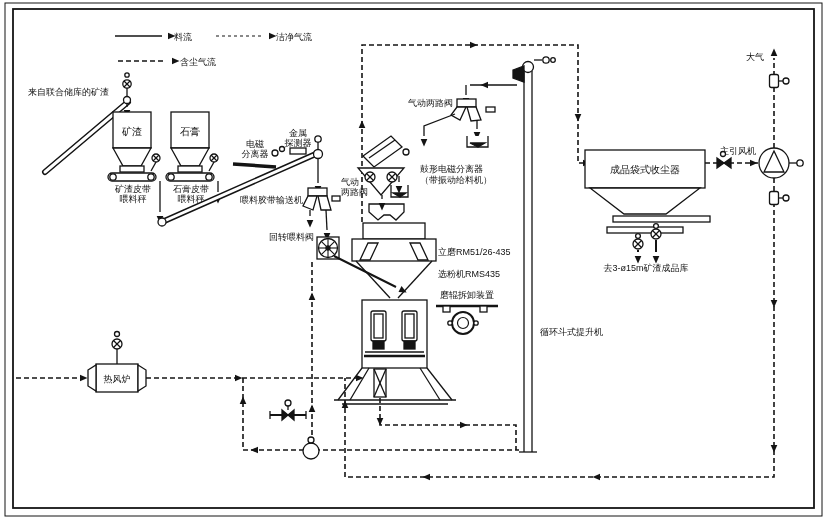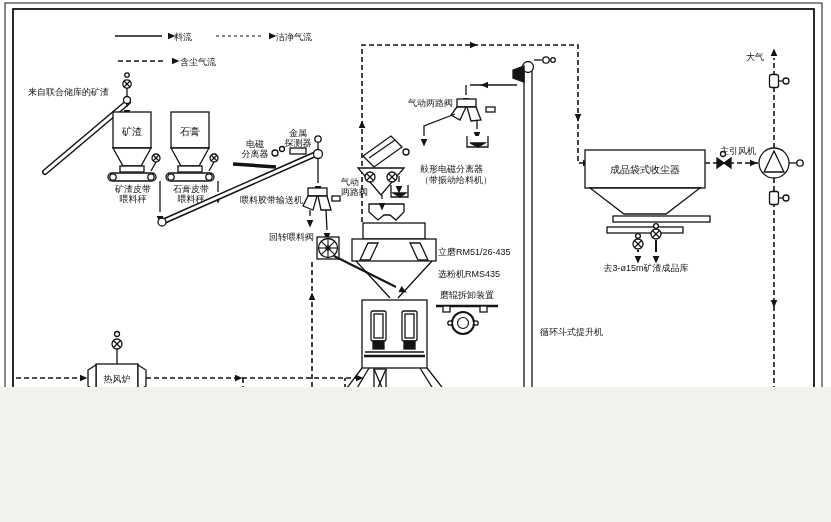"料流" .page { height: 387px -> 522px }
